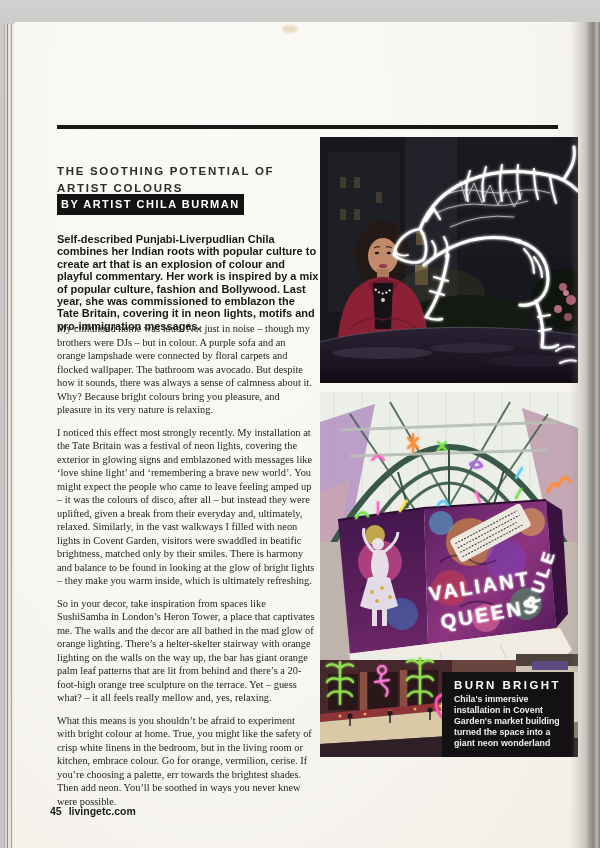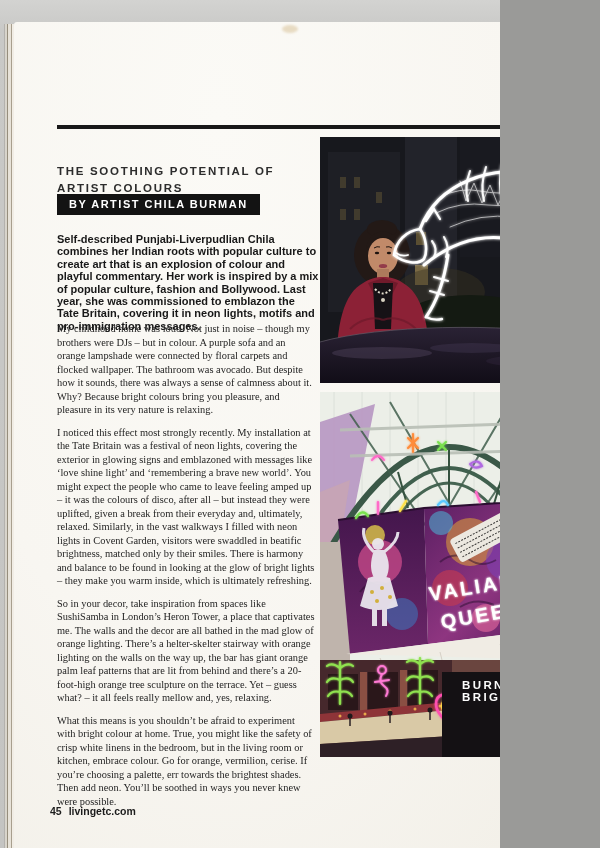"THE SOOTHING POTENTIAL OF" .stage { width: 500px -> 600px }
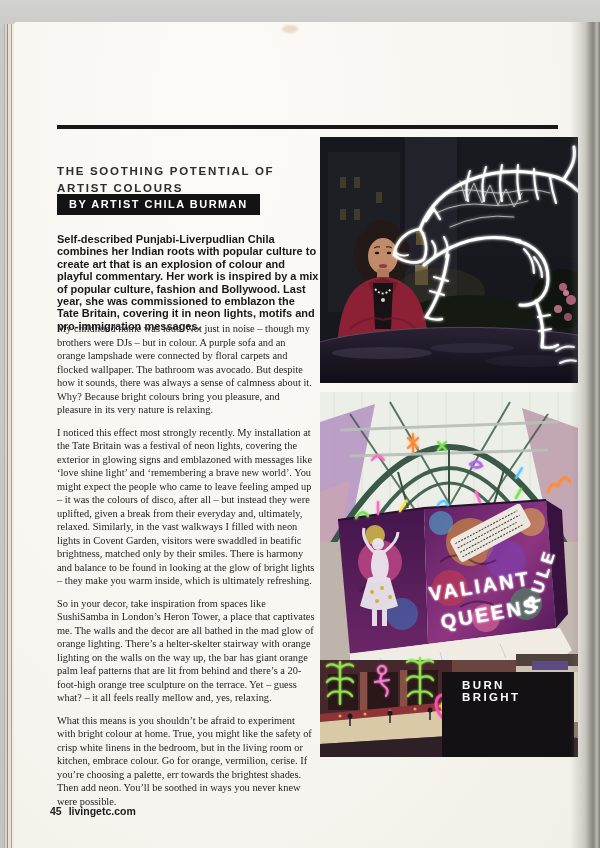"BY ARTIST CHILA BURMAN" .byline-box { padding: 4px 12px 5px -> 4px 4px 5px }
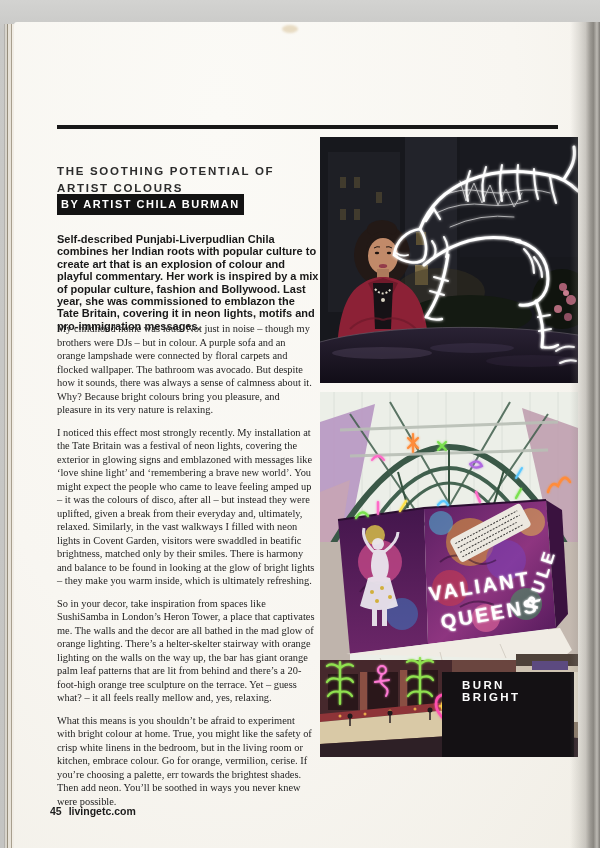"BURN BRIGHT" .caption-card { padding: 7px 20px -> 7px 12px }
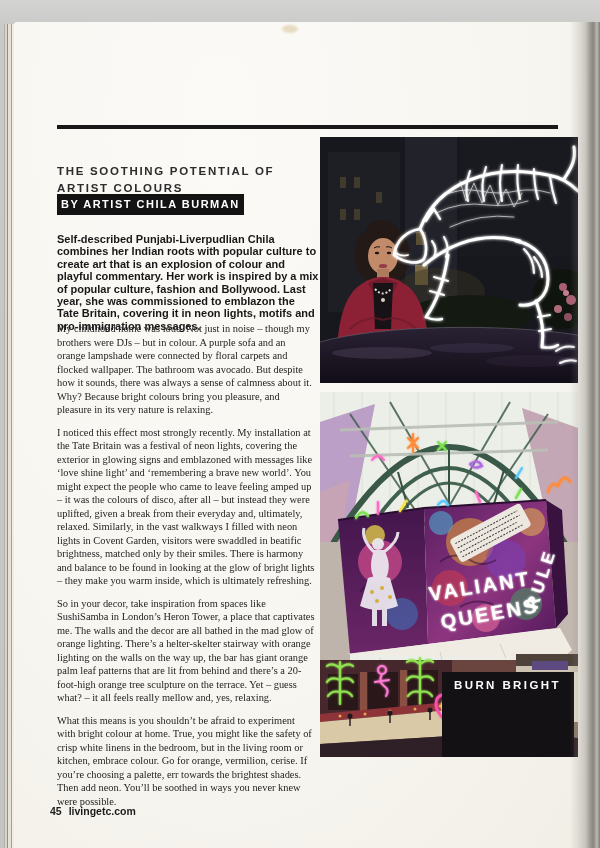"Chila's immersive installation in Covent" div.caption-body { html: none -> <div>Chila's immersive installation in Covent Garden's market building turned the space into a giant neon wonderland</div> }
